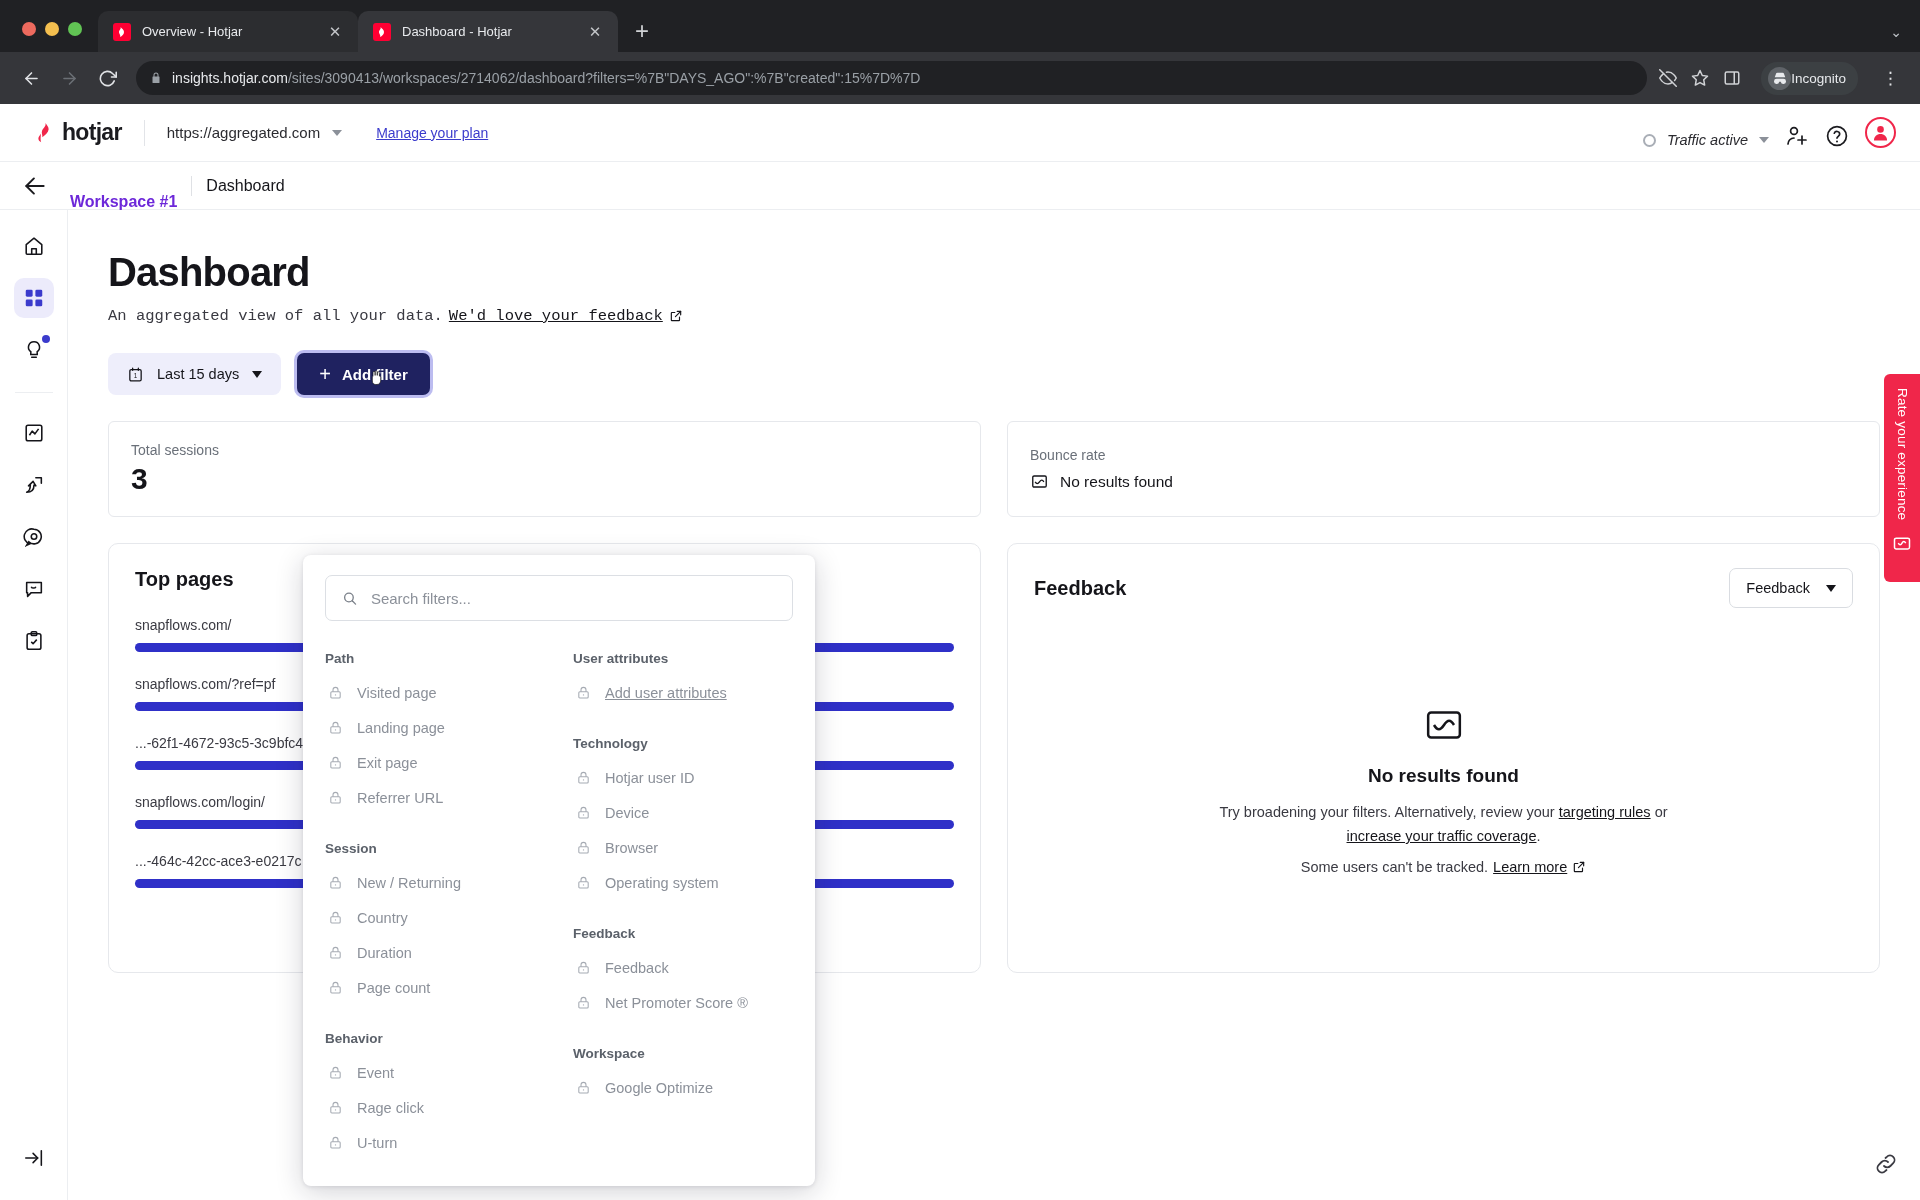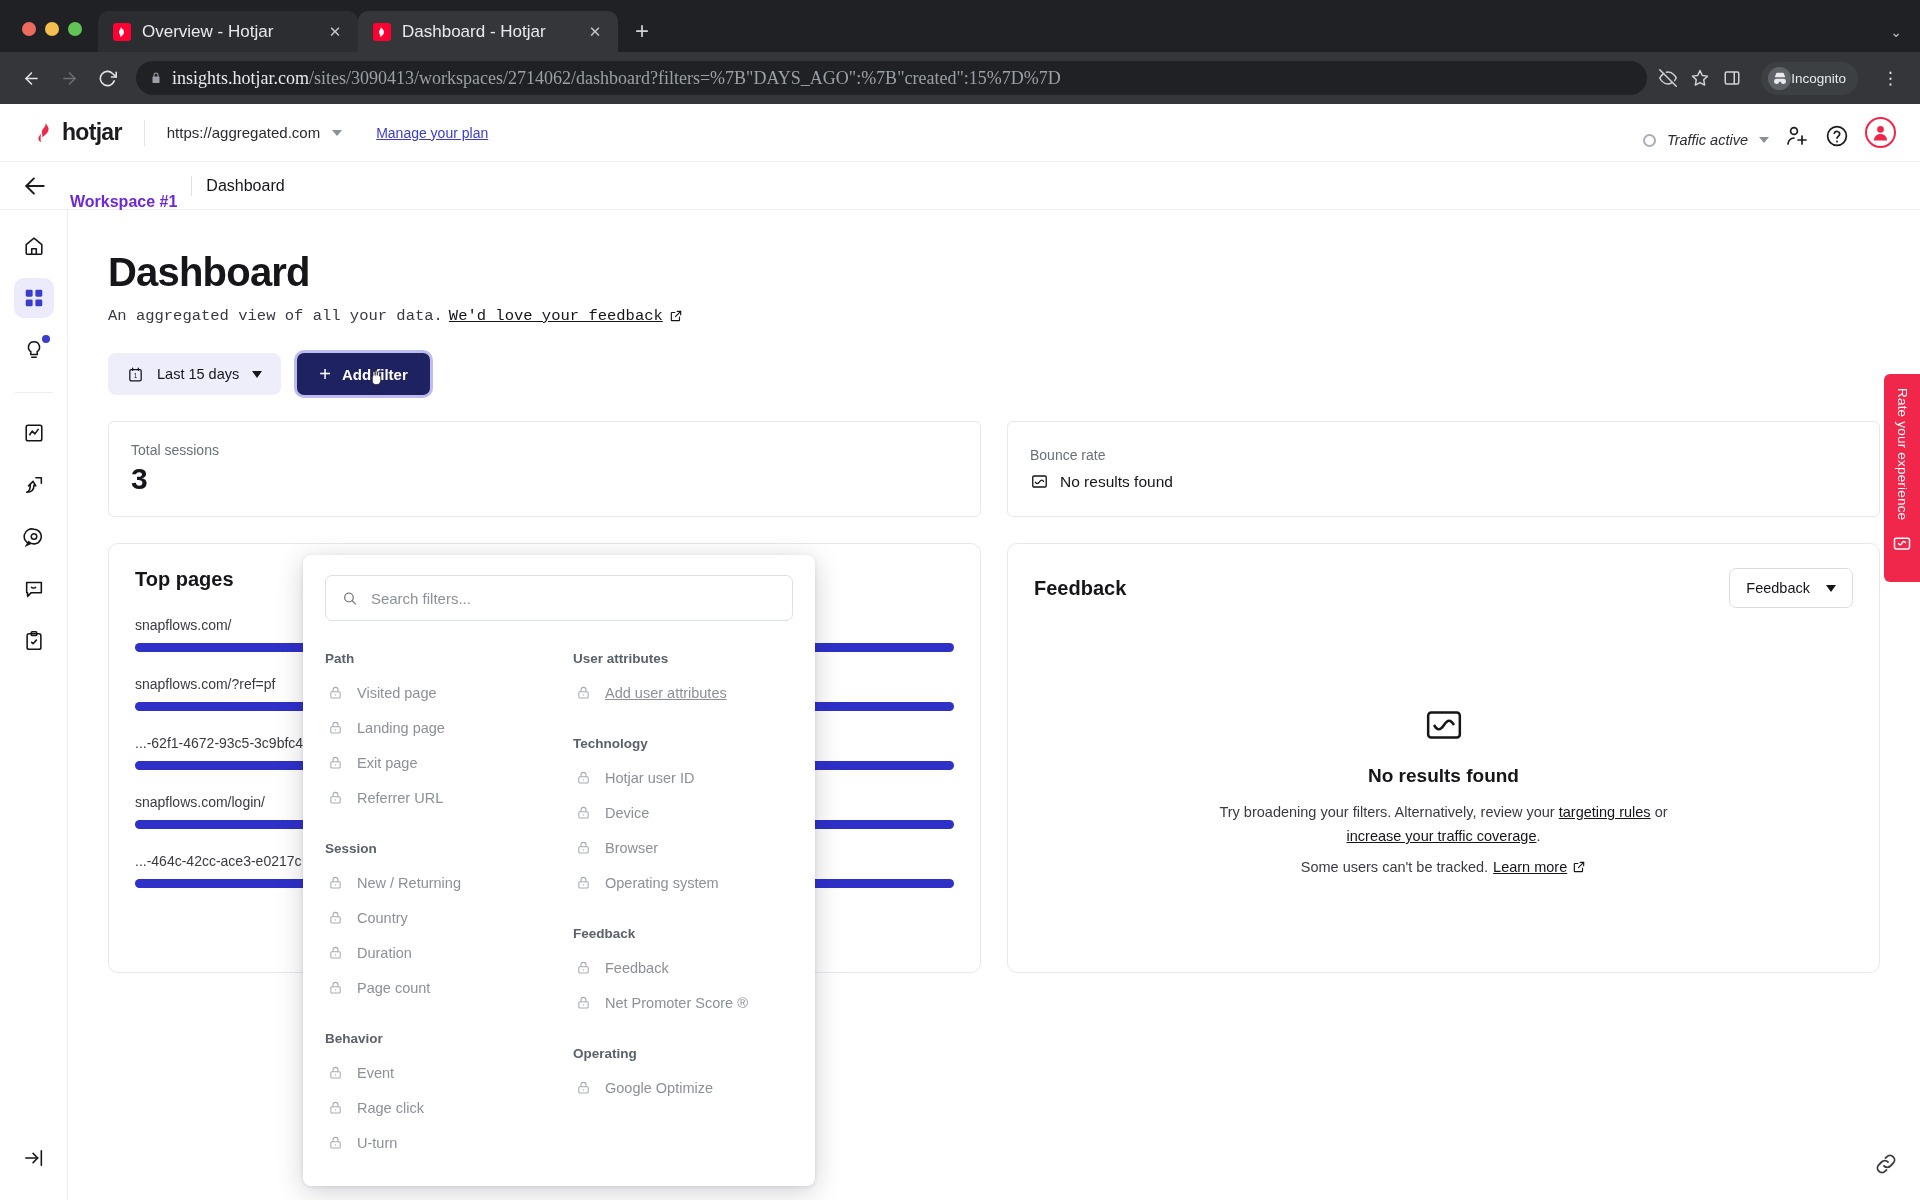"Overview - Hotjar" .tab-title { font-size: 17px -> 13px }
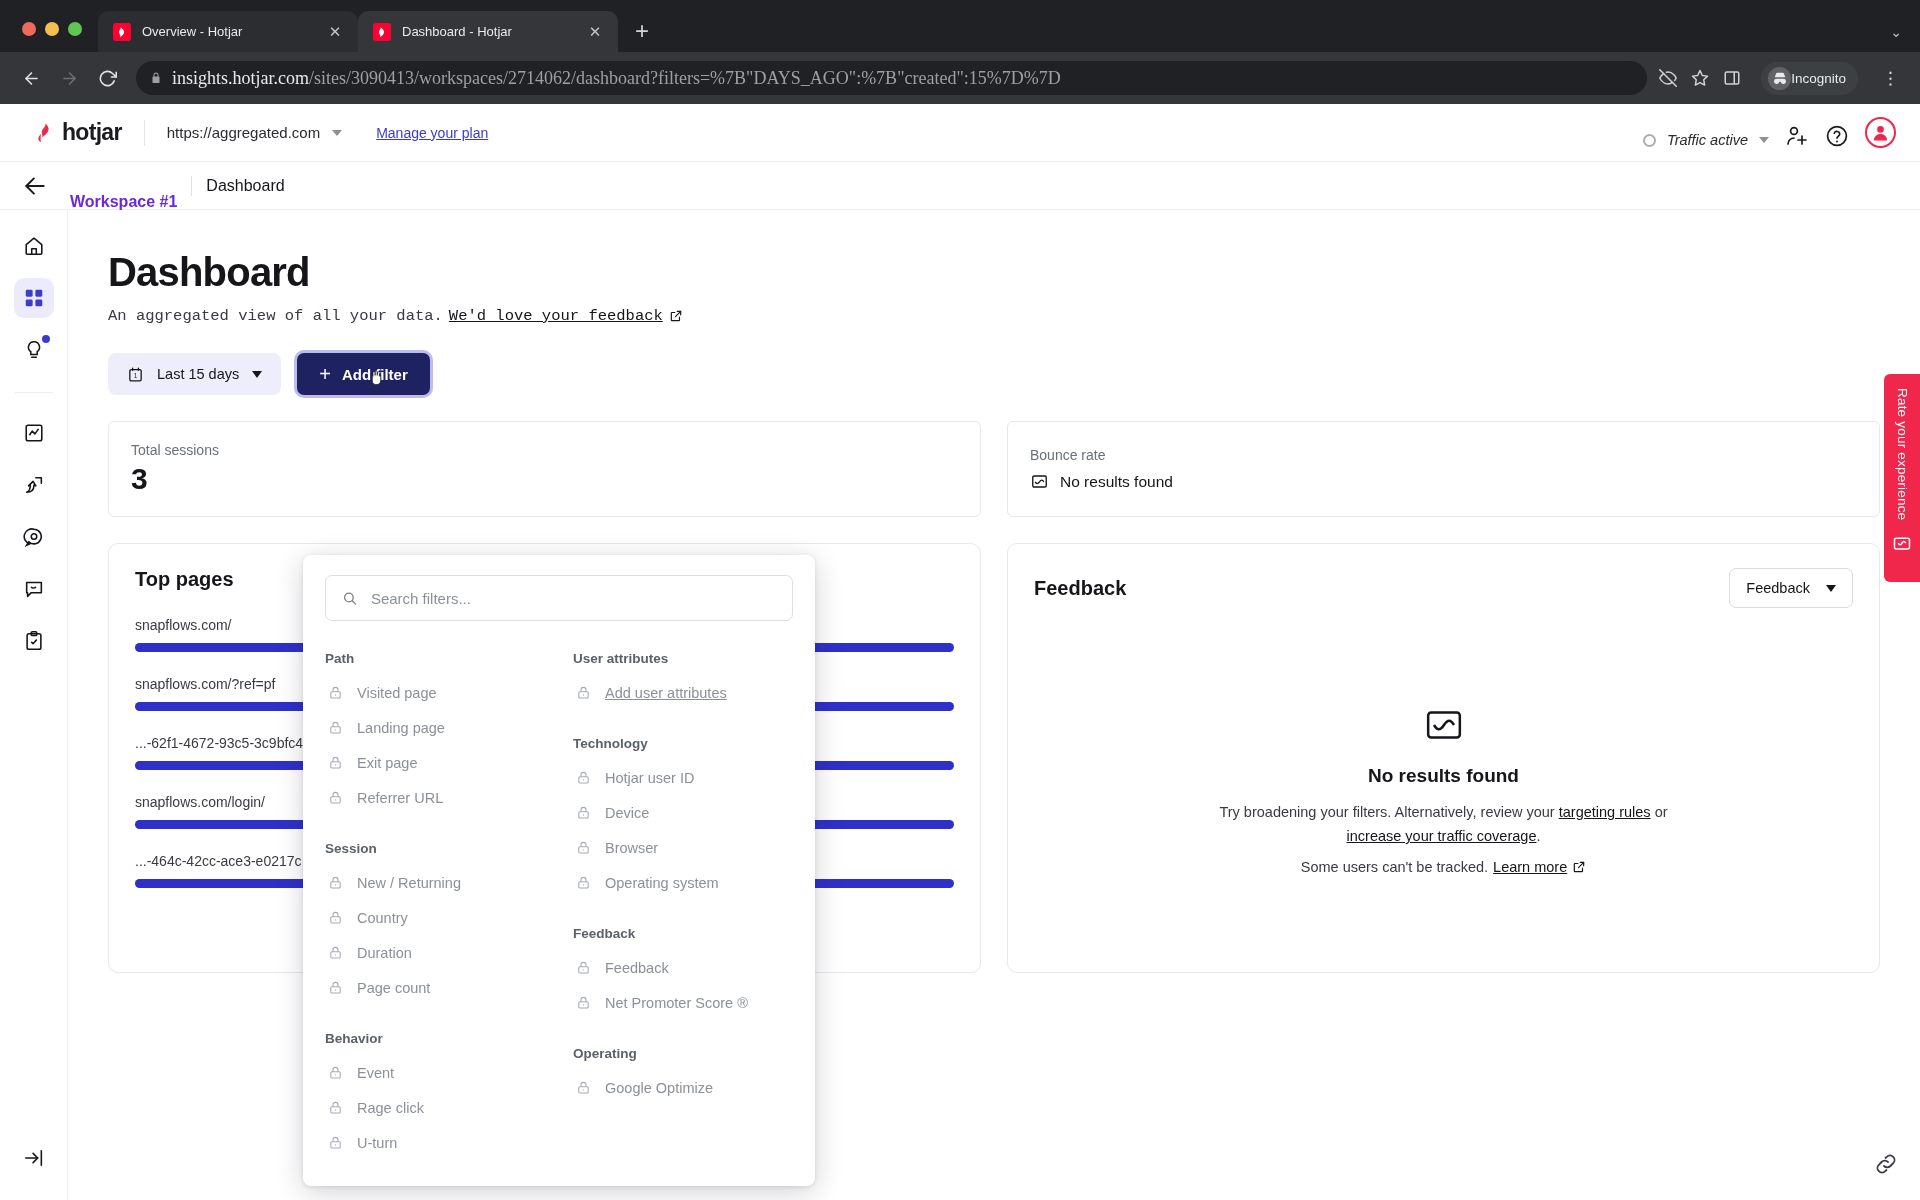"insights.hotjar.com/sites/3090413/worksp" .url { font-family: Liberation Serif, serif -> none; font-size: 18px -> 14px }
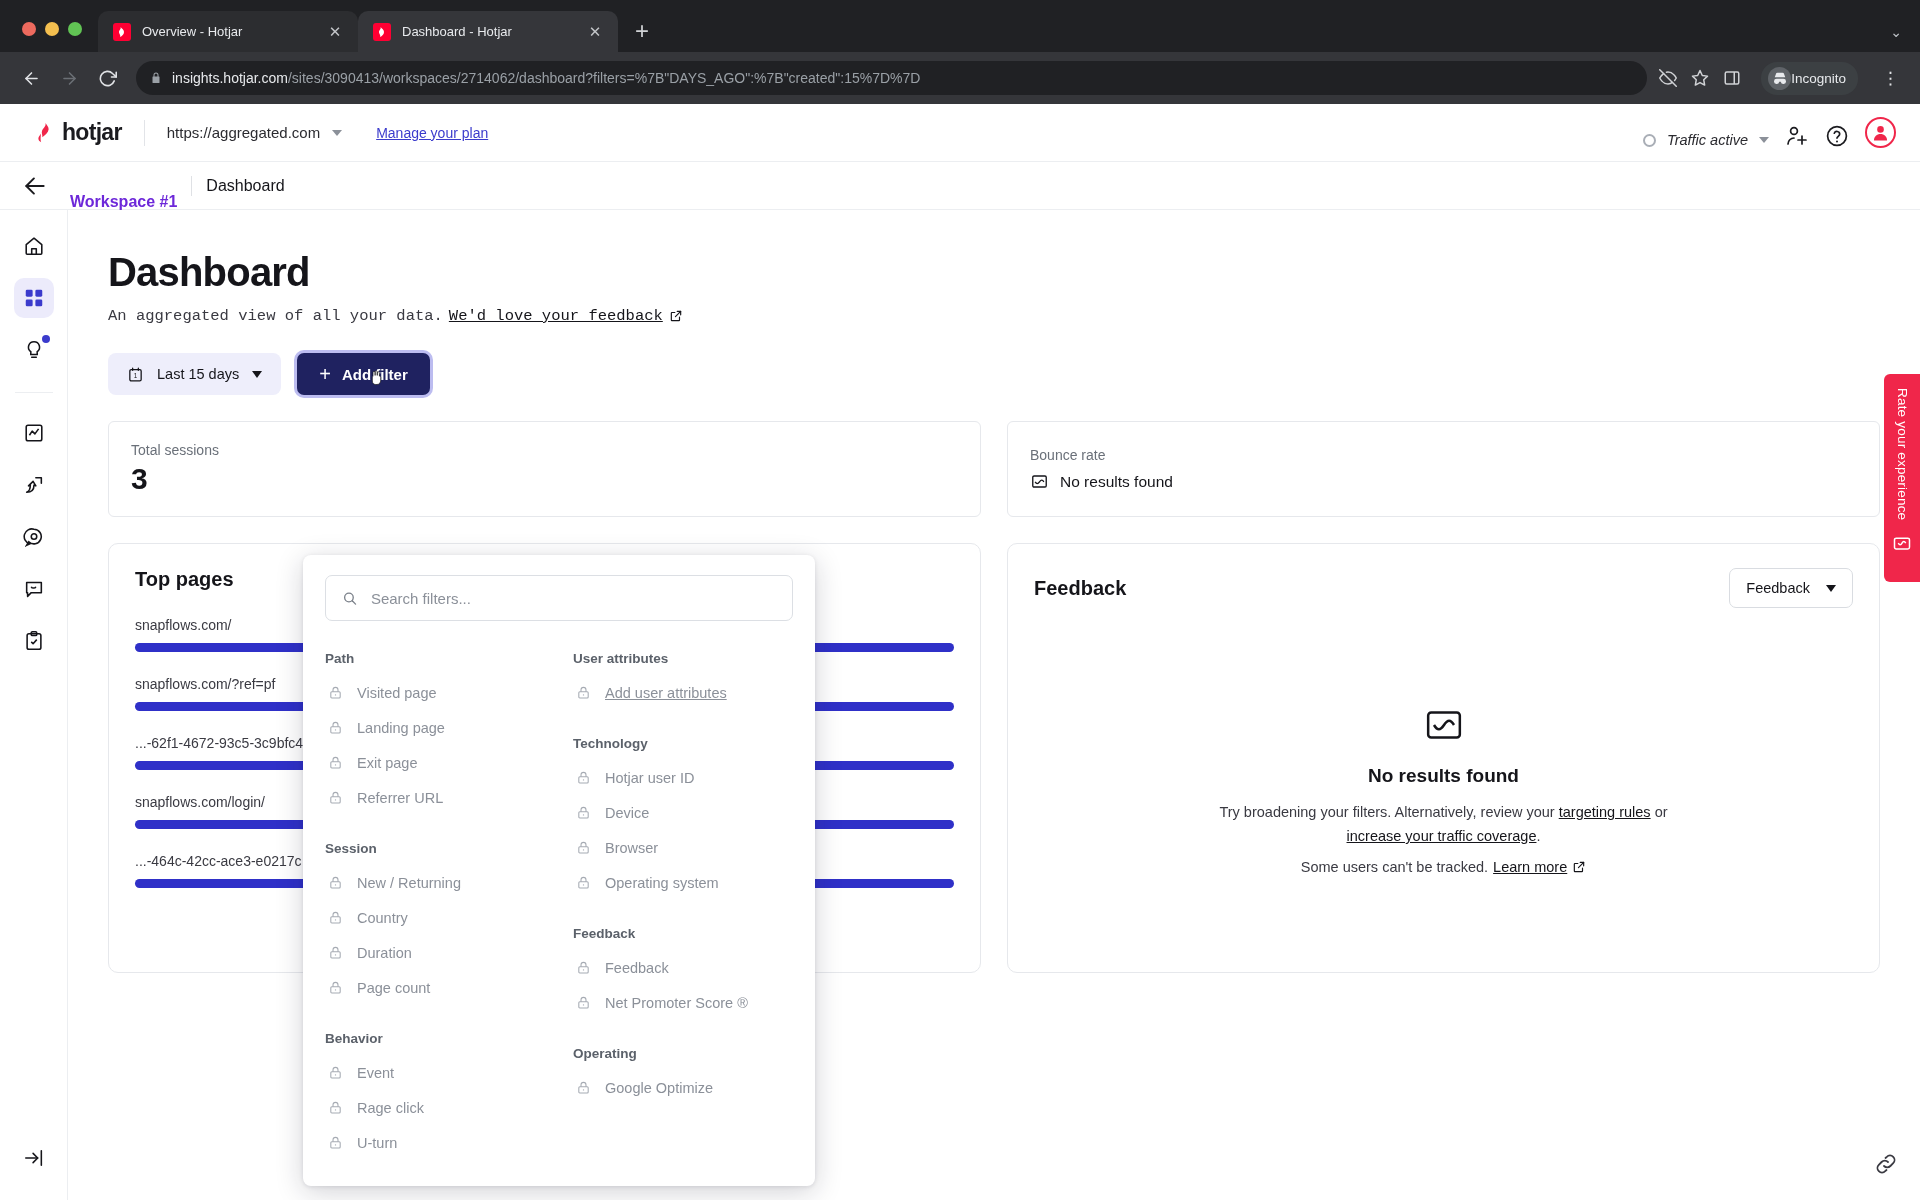"Operating" div.grp-title { text: Operating -> Workspace }
